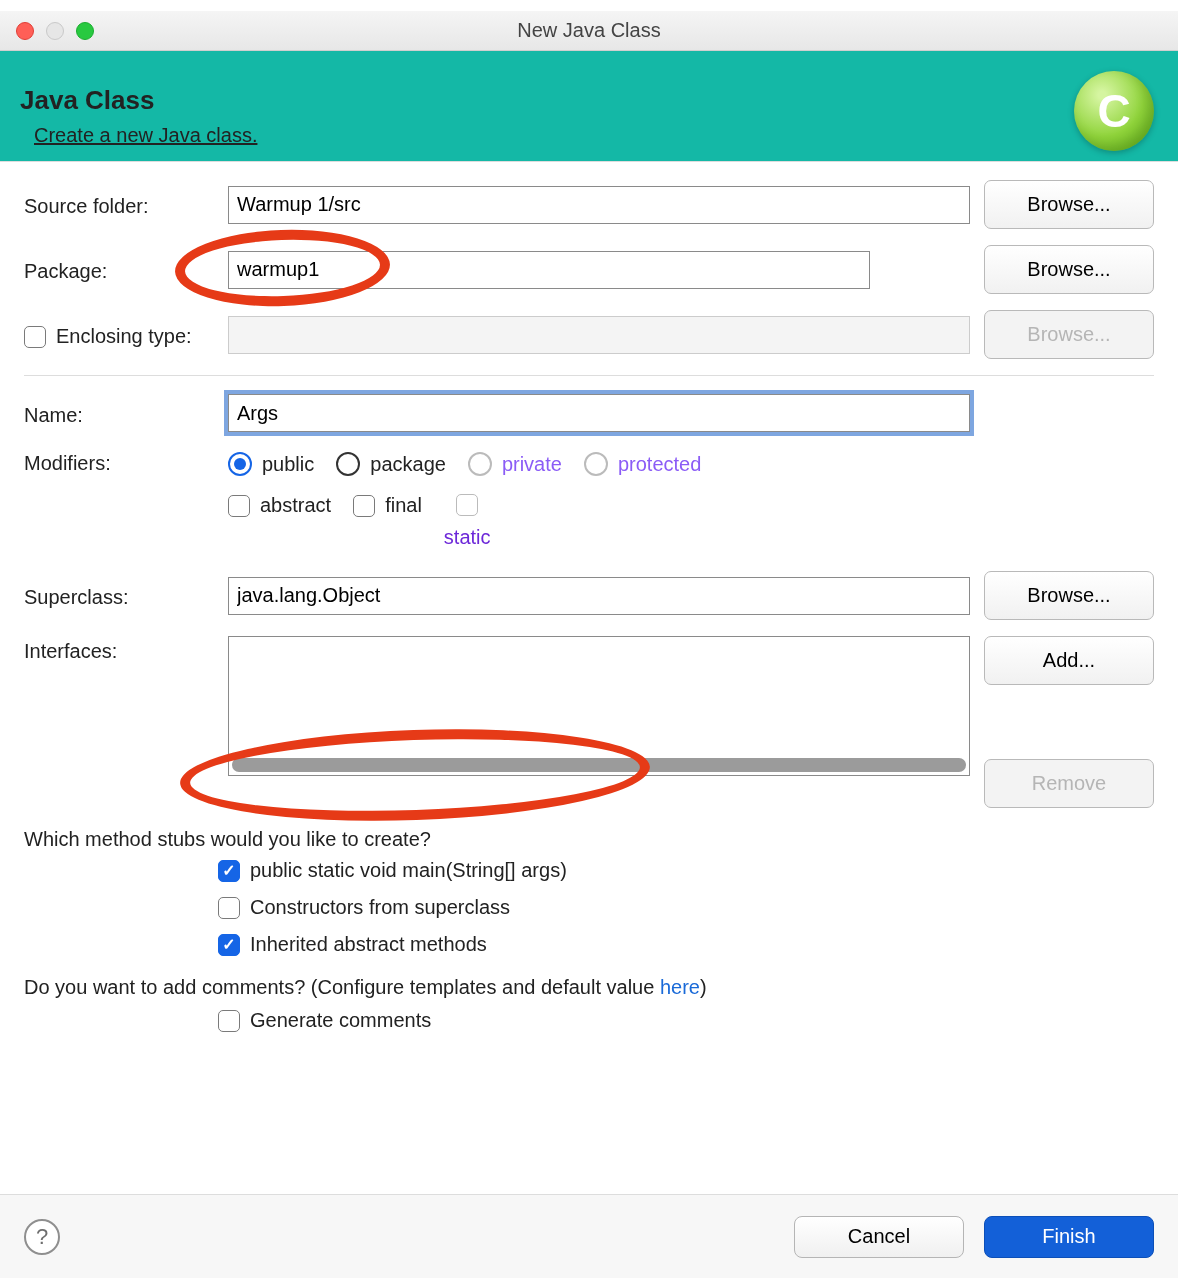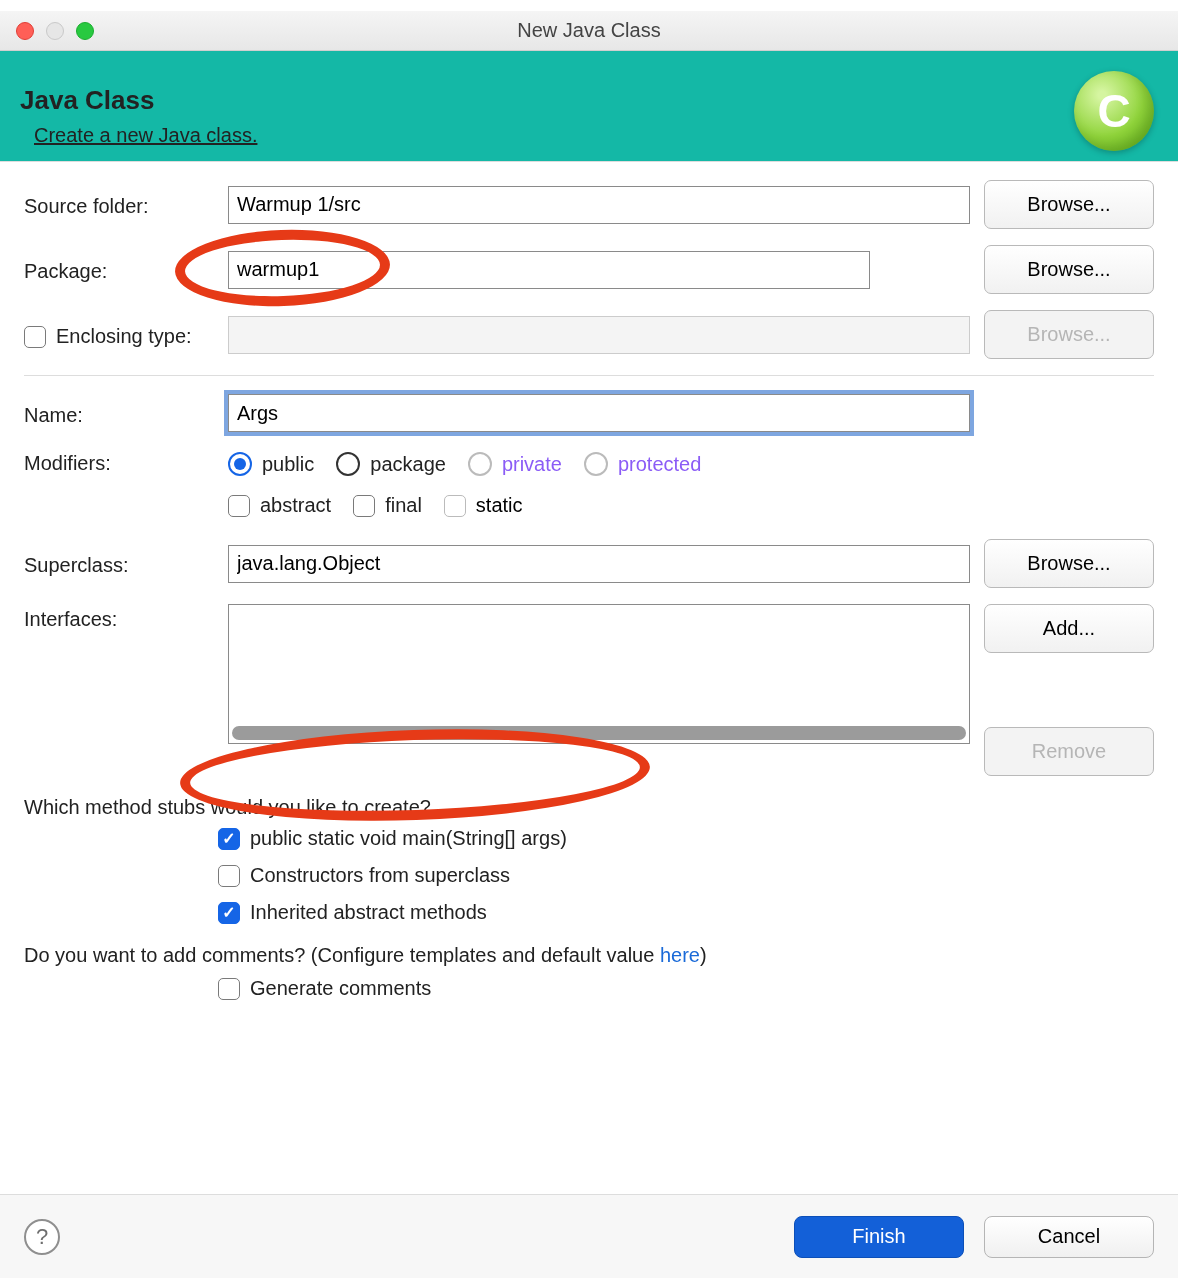"static" .check.dis { color: #000000 -> #6d28d9; flex-direction: none -> column }
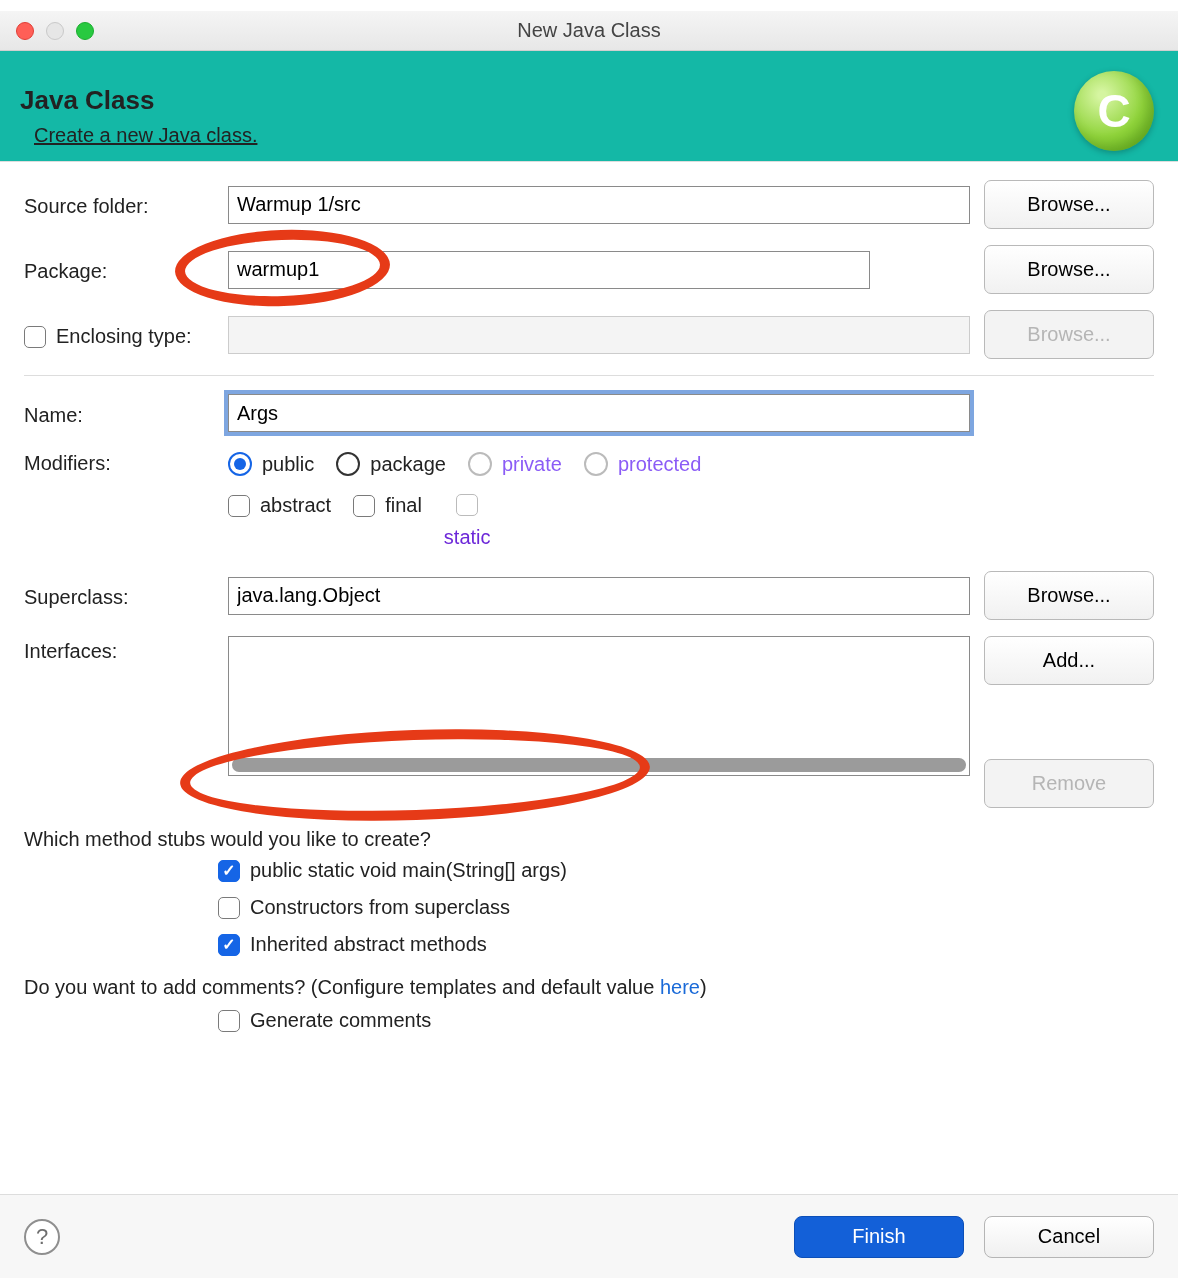"Finish" button.ft { order: before "Cancel" -> after "Cancel" }
